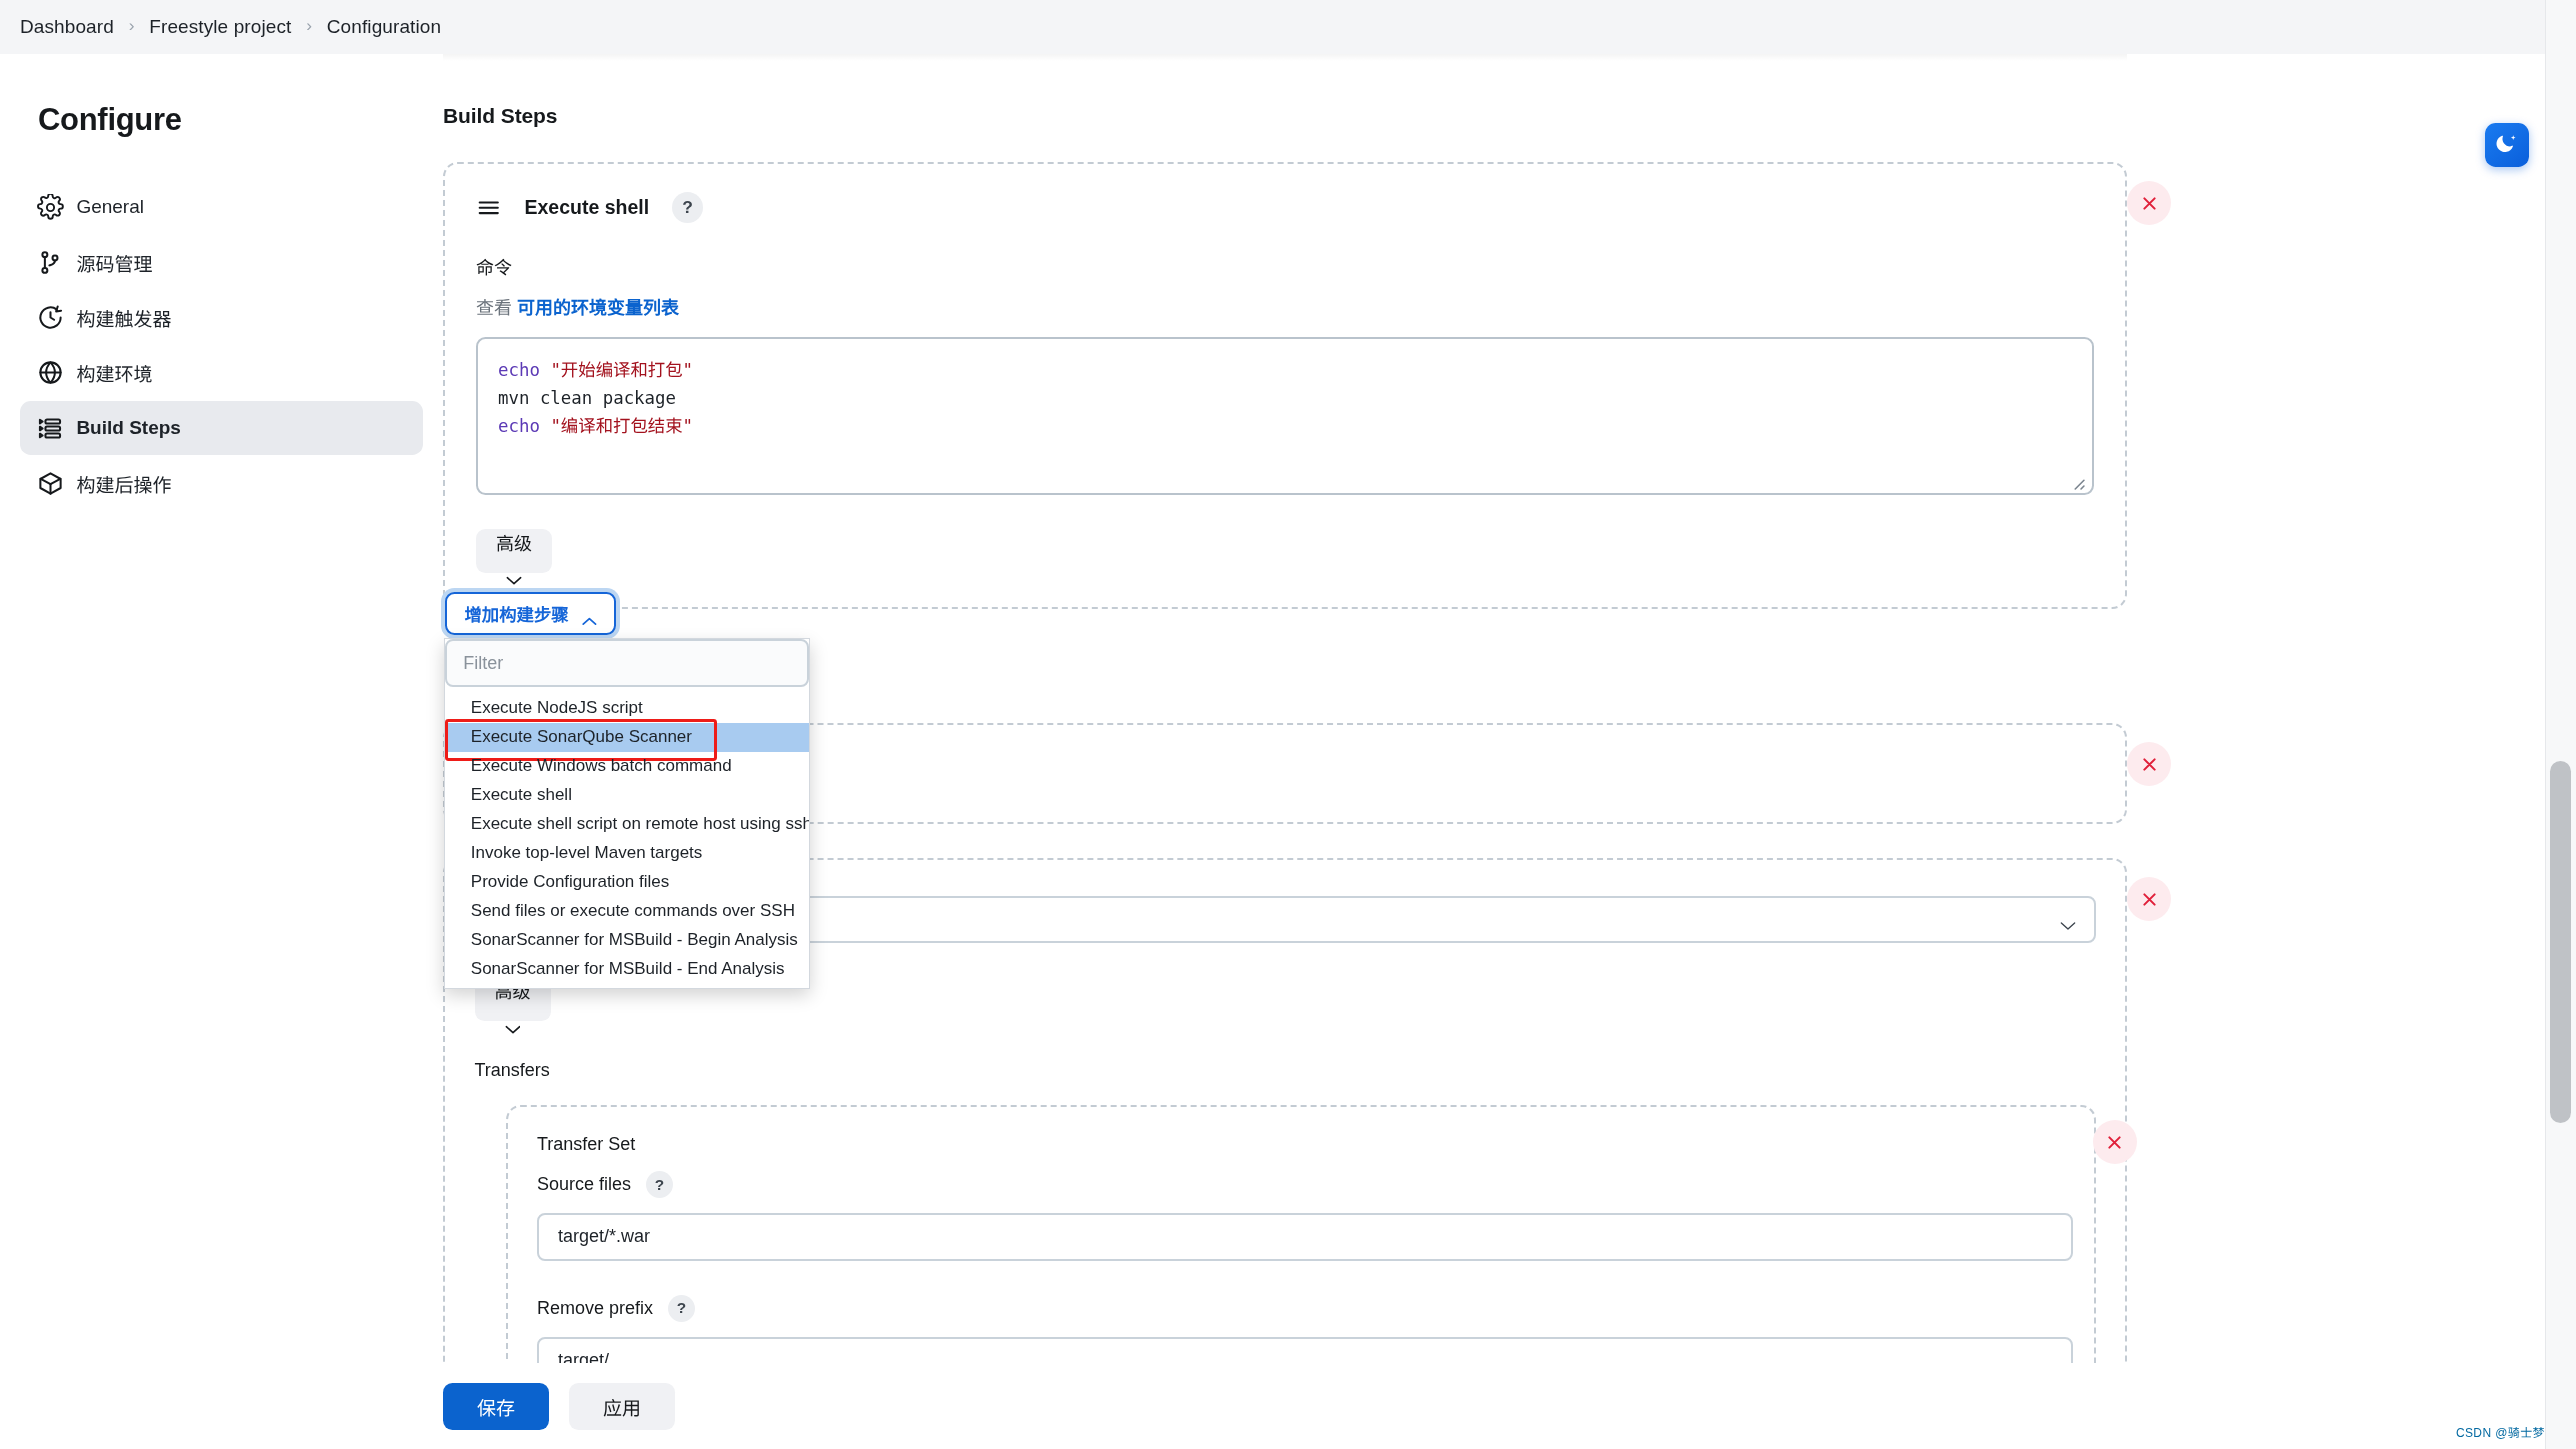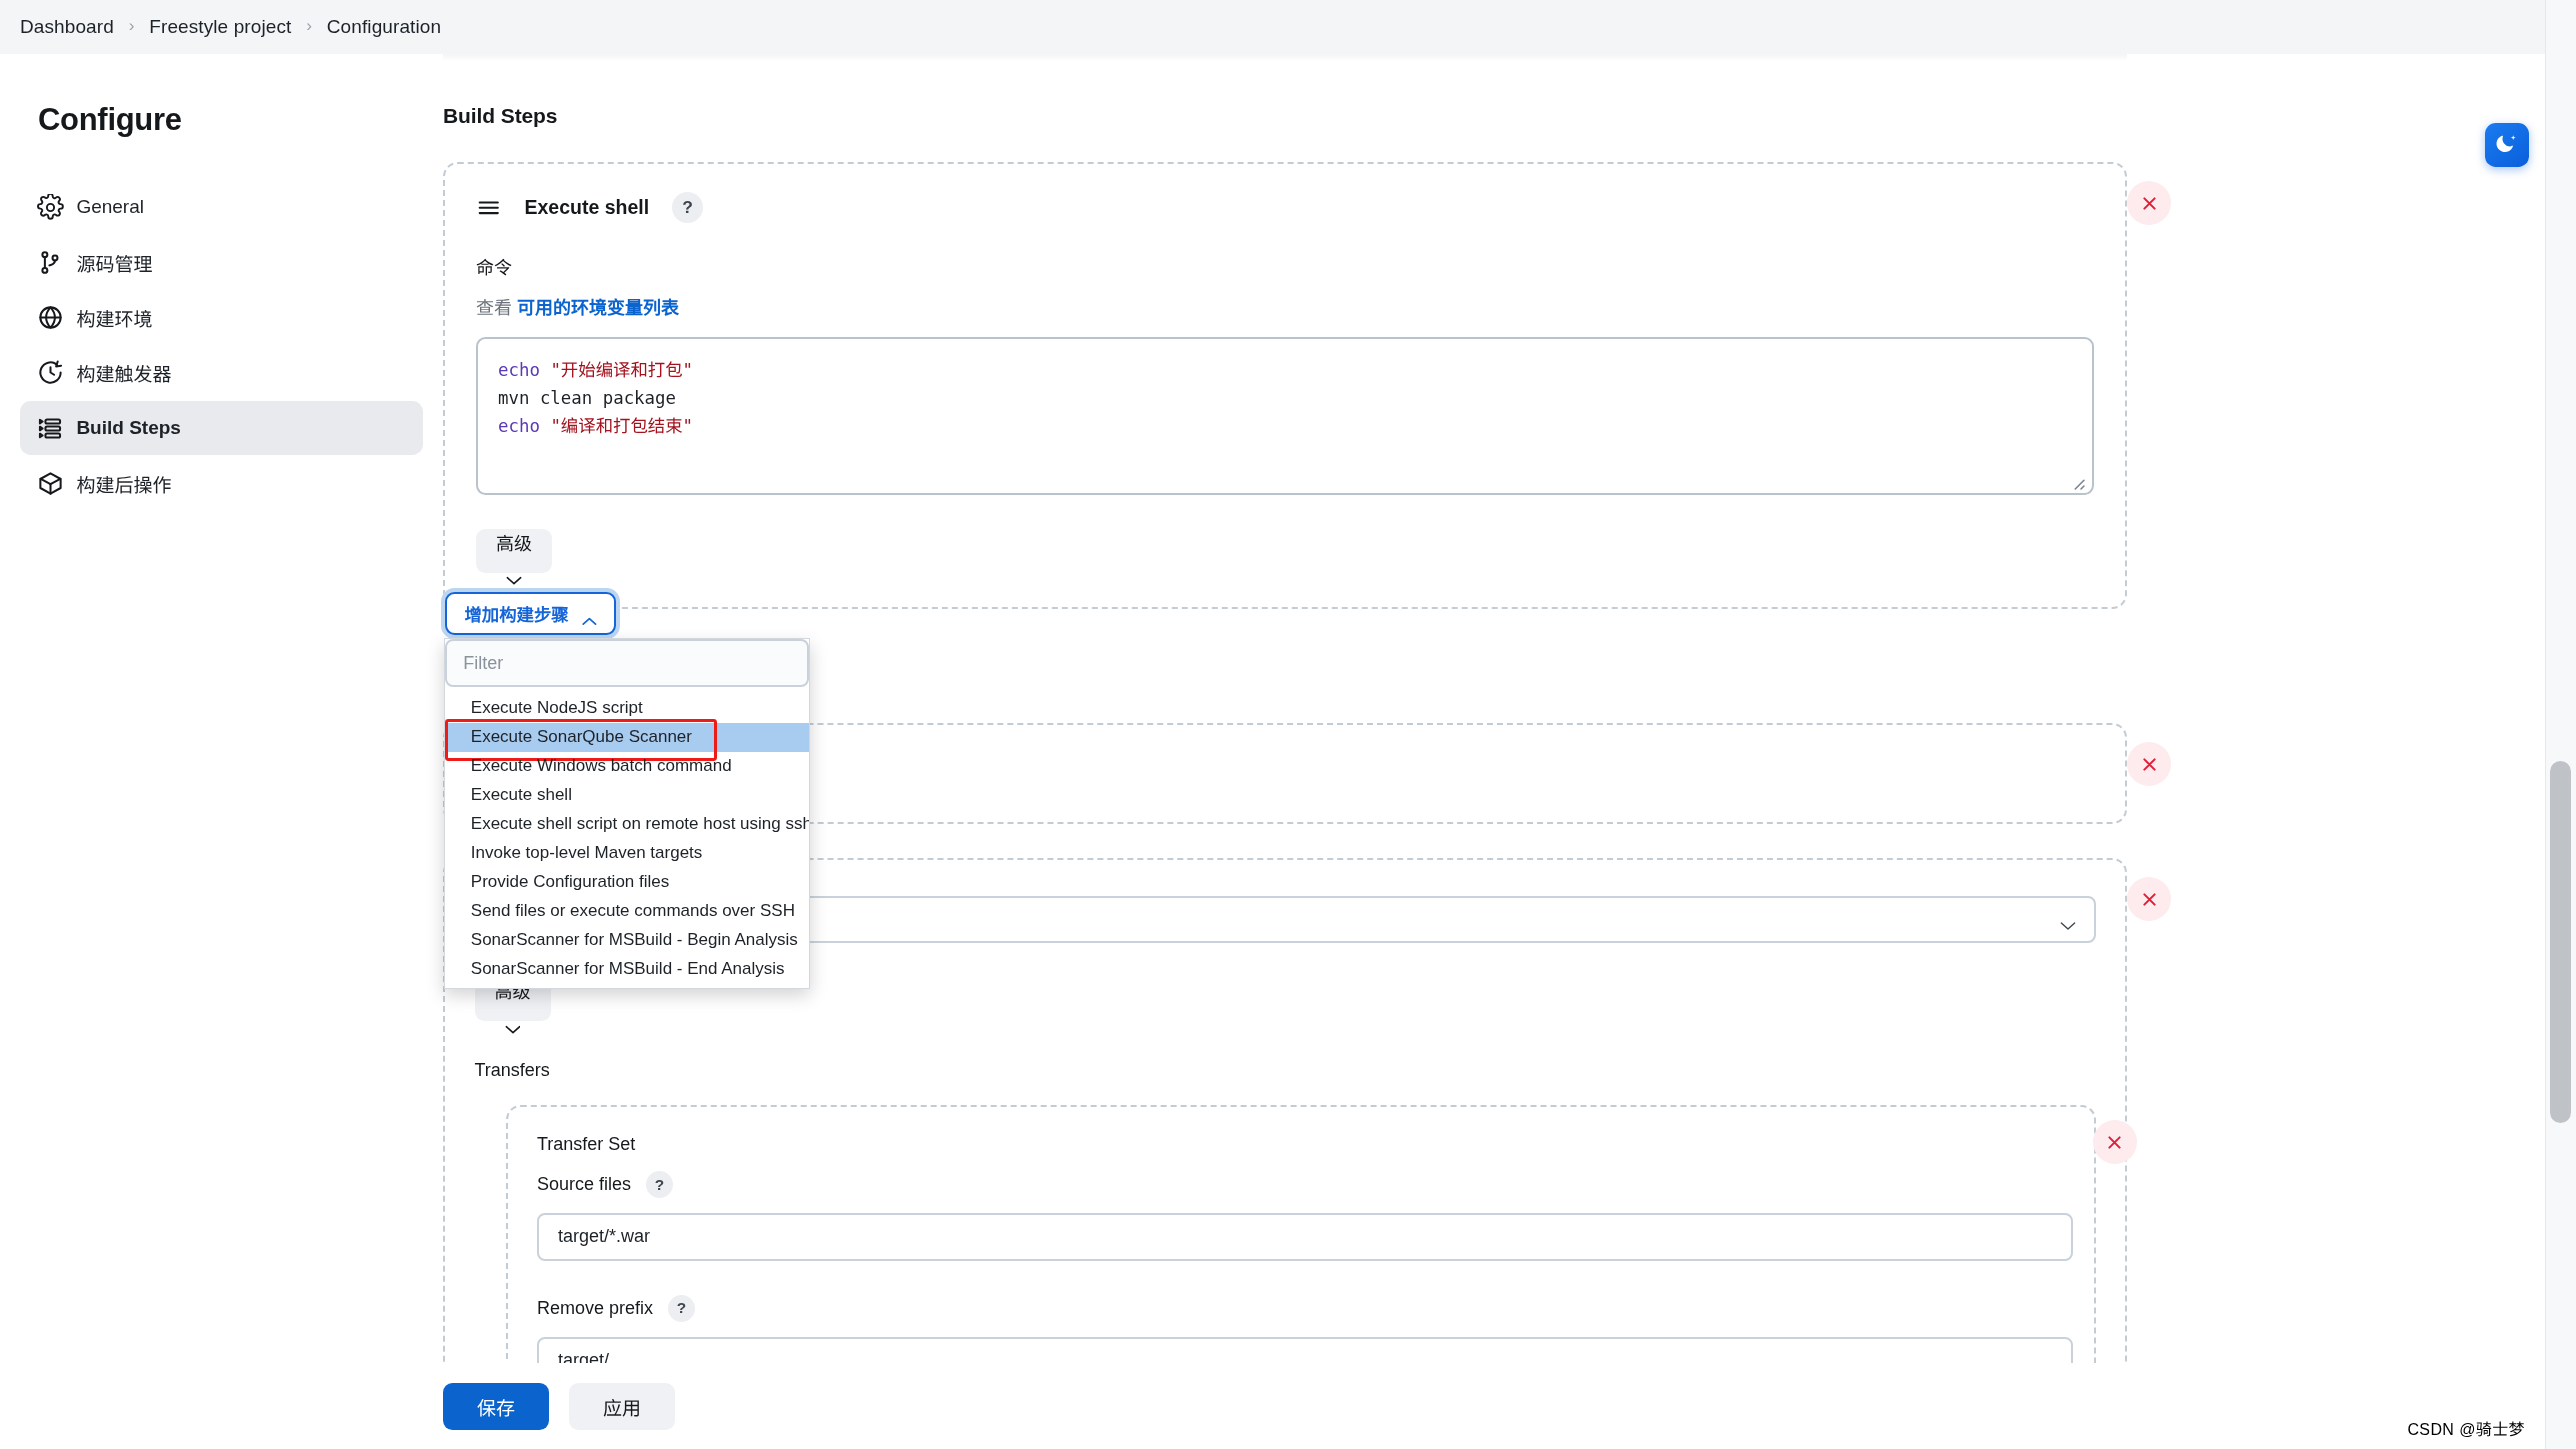"构建环境" div.nav-item { order: before "构建触发器" -> after "构建触发器" }
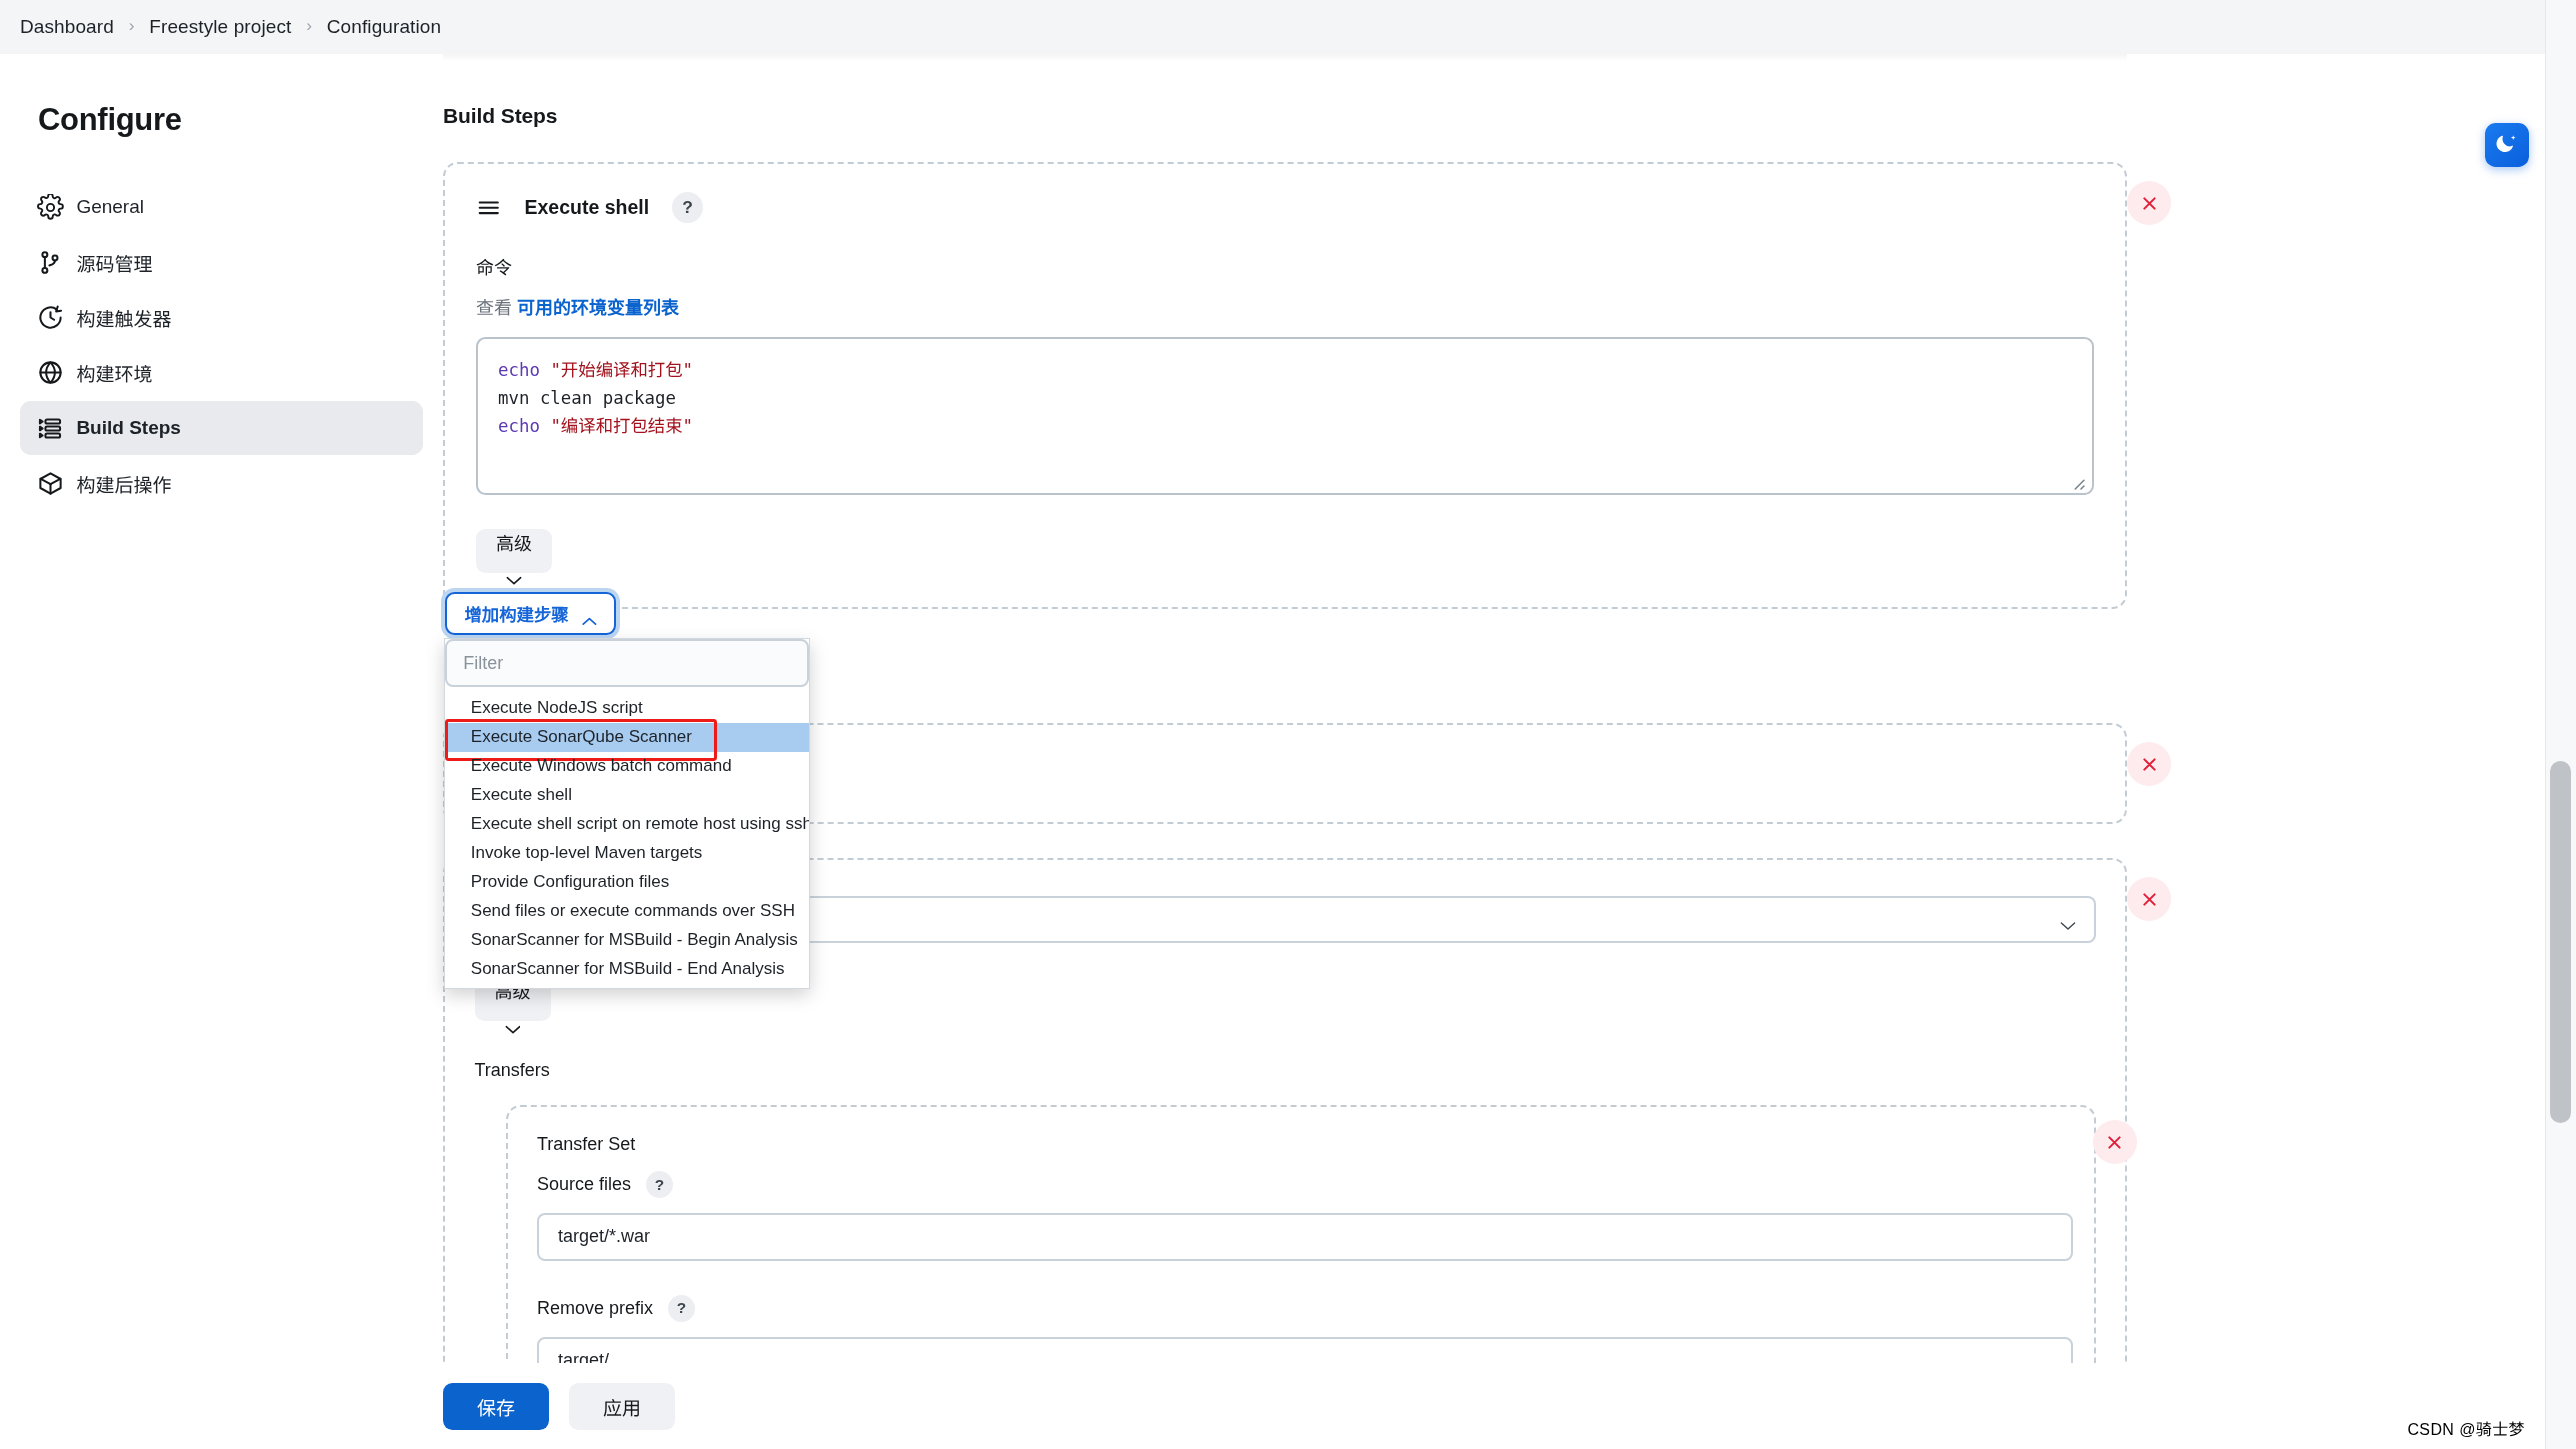"CSDN @骑士梦" .watermark { color: #000000 -> #0369a1; font-size: 16px -> 12px; right: 51px -> 31px }
